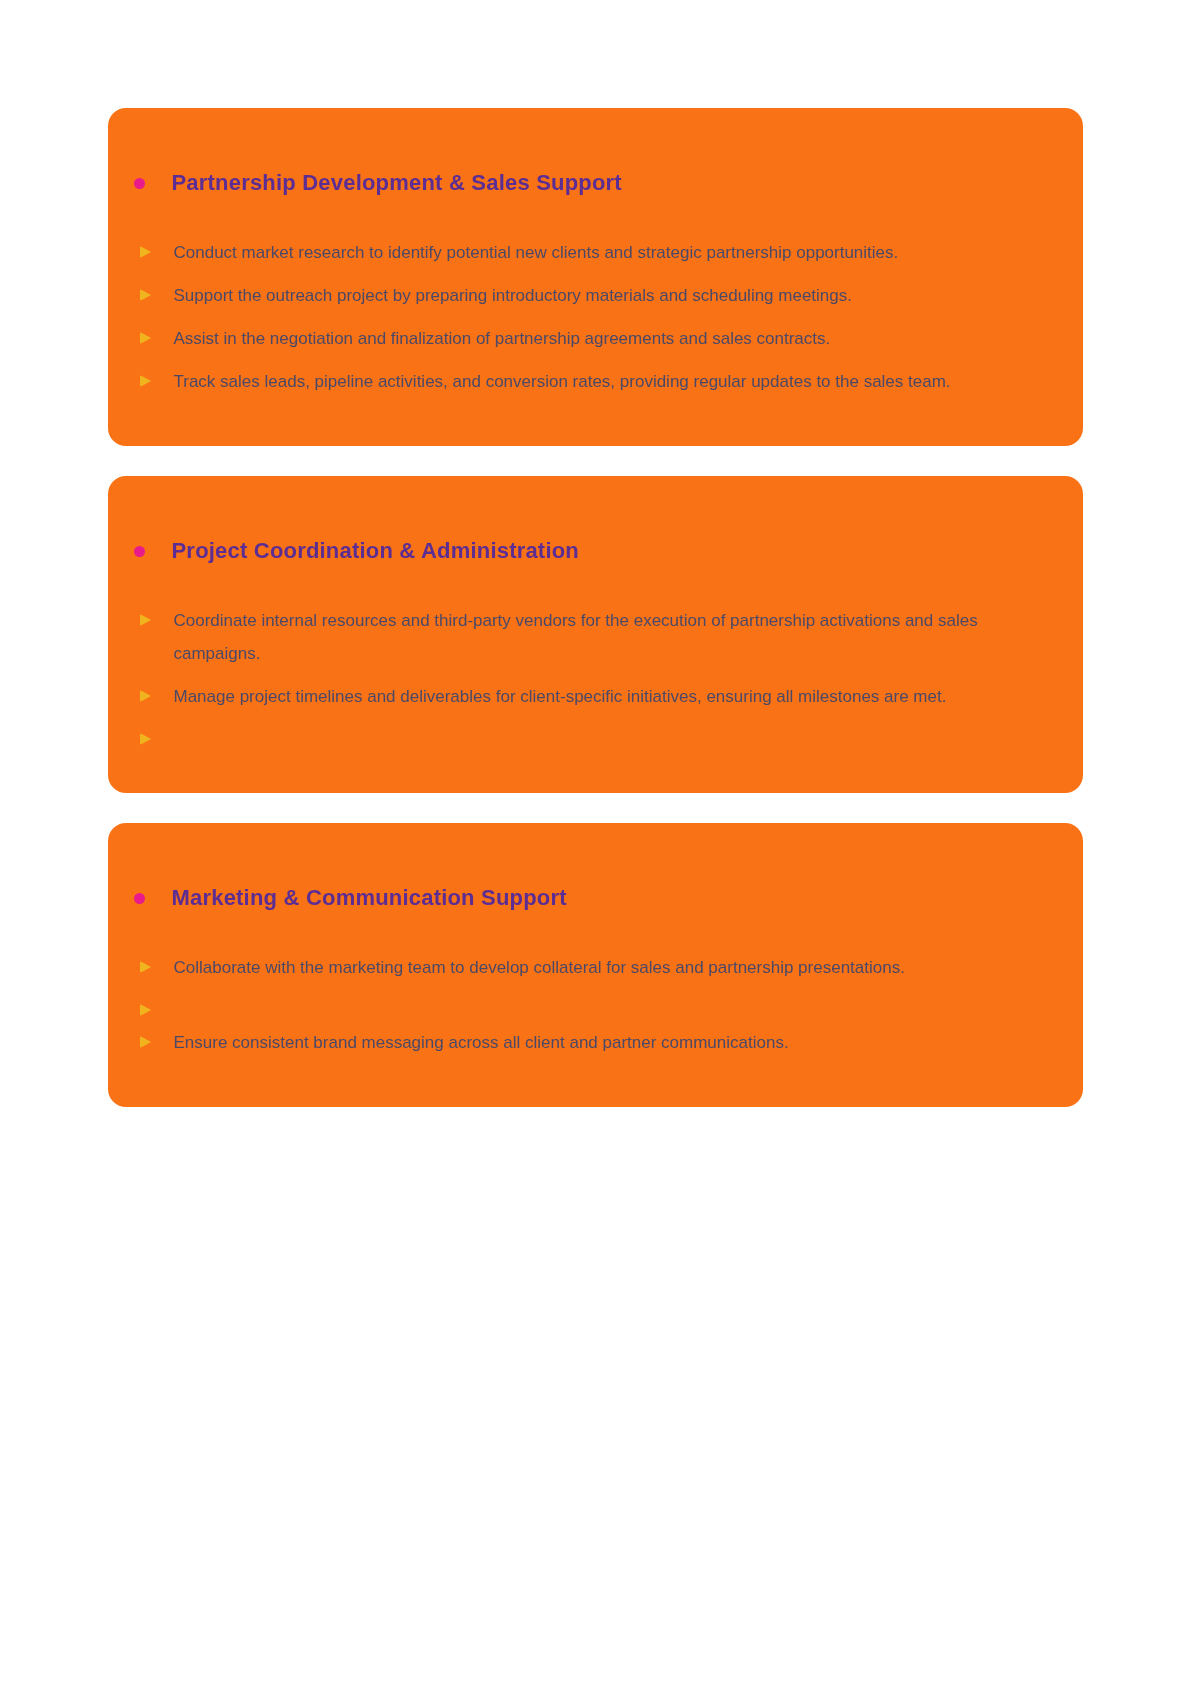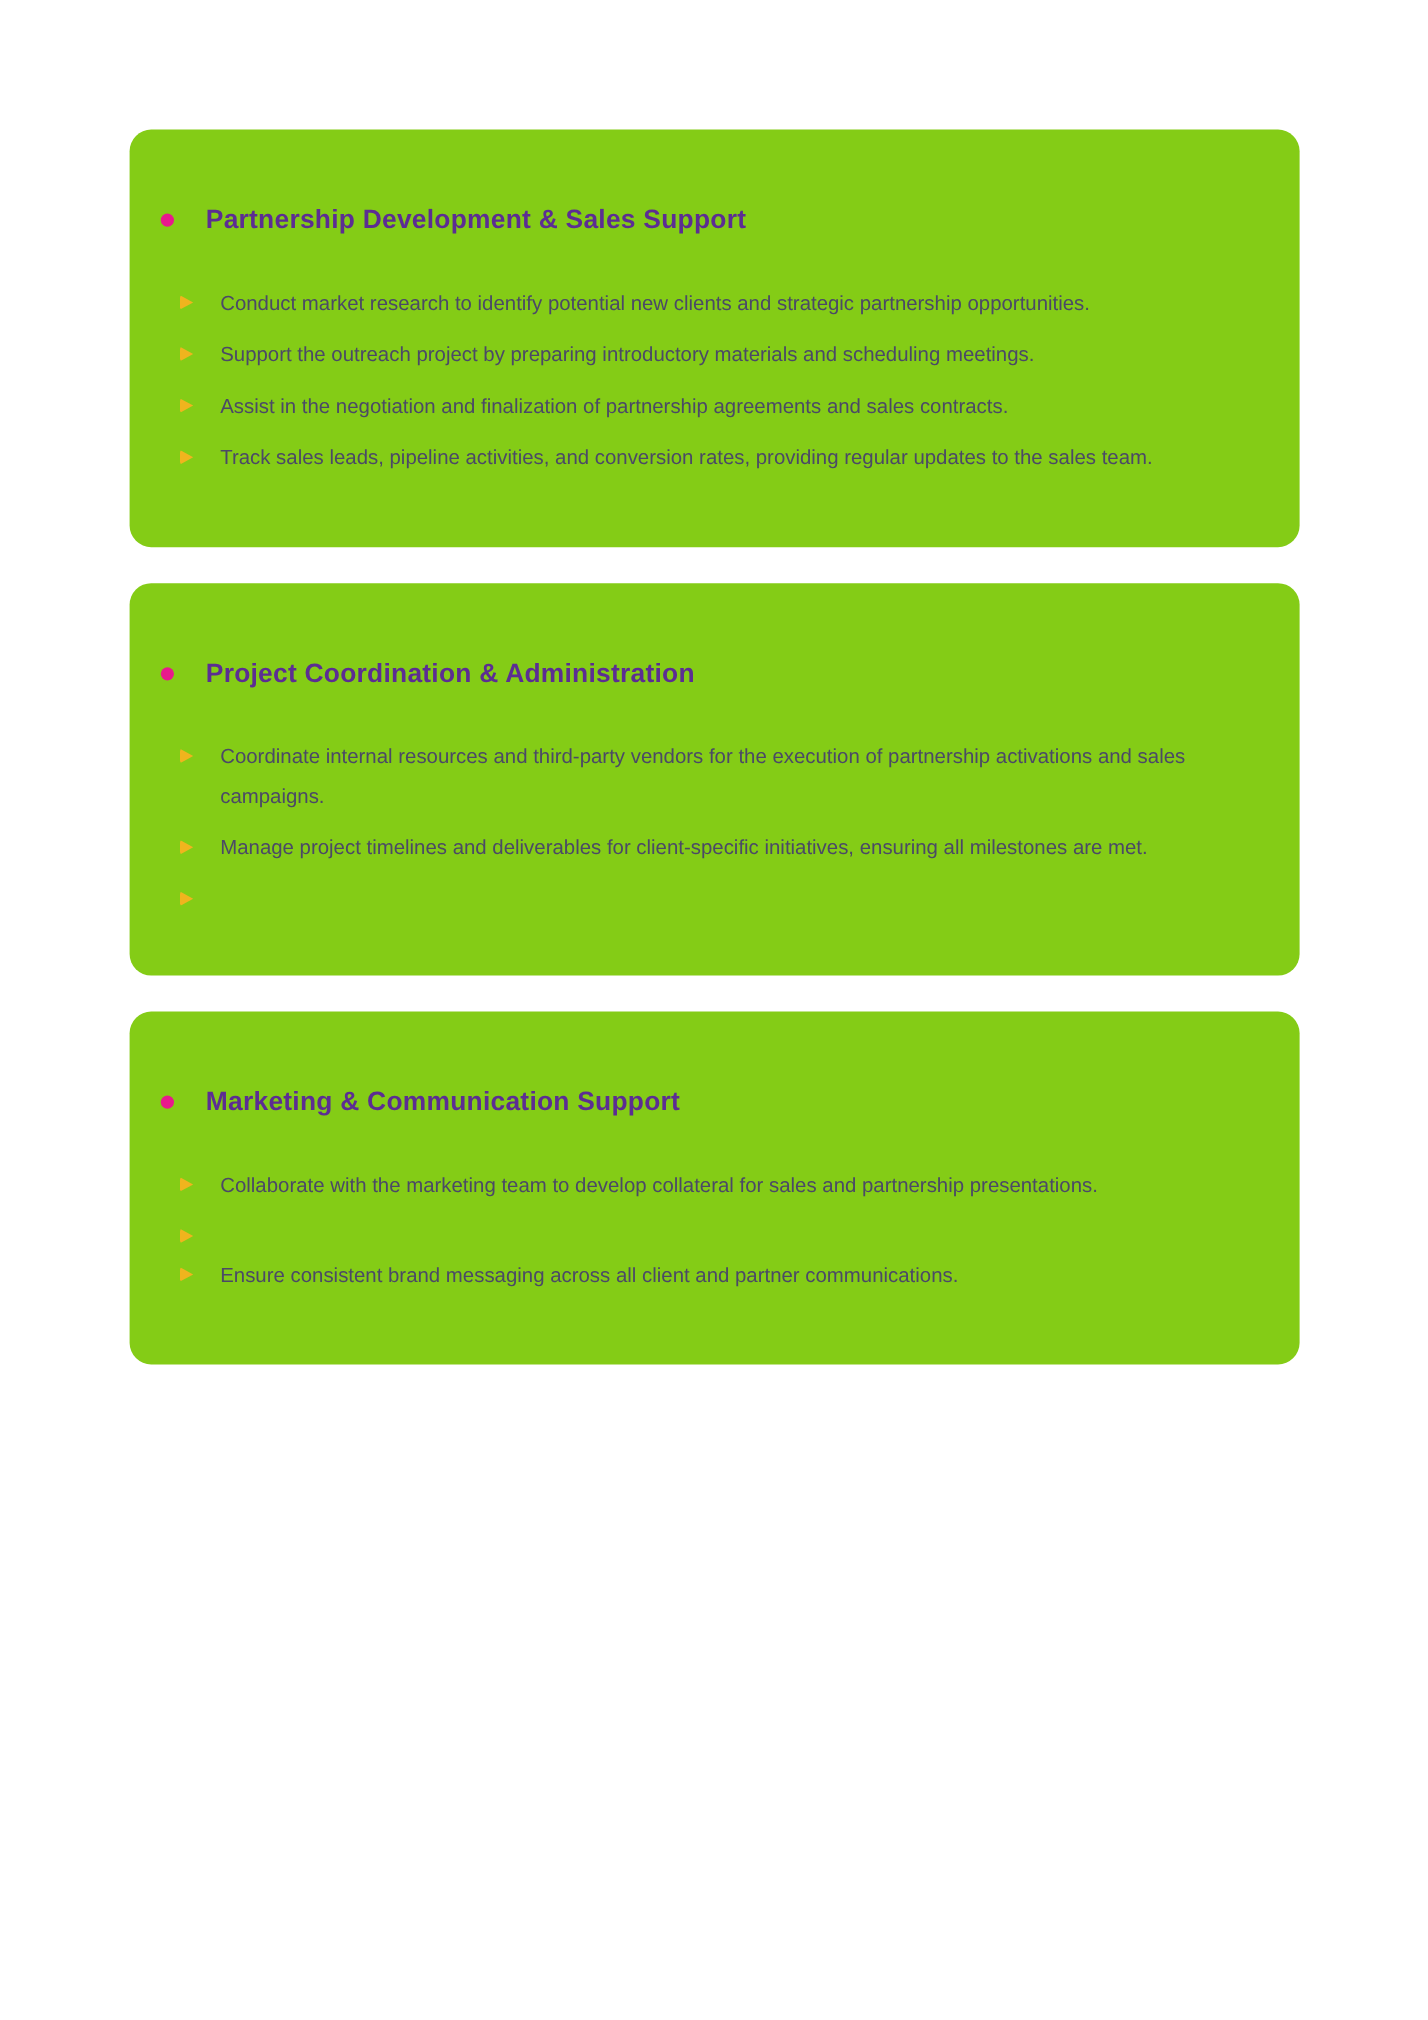"Partnership Development & Sales Support" .card { background: #84cc16 -> #f97316 }
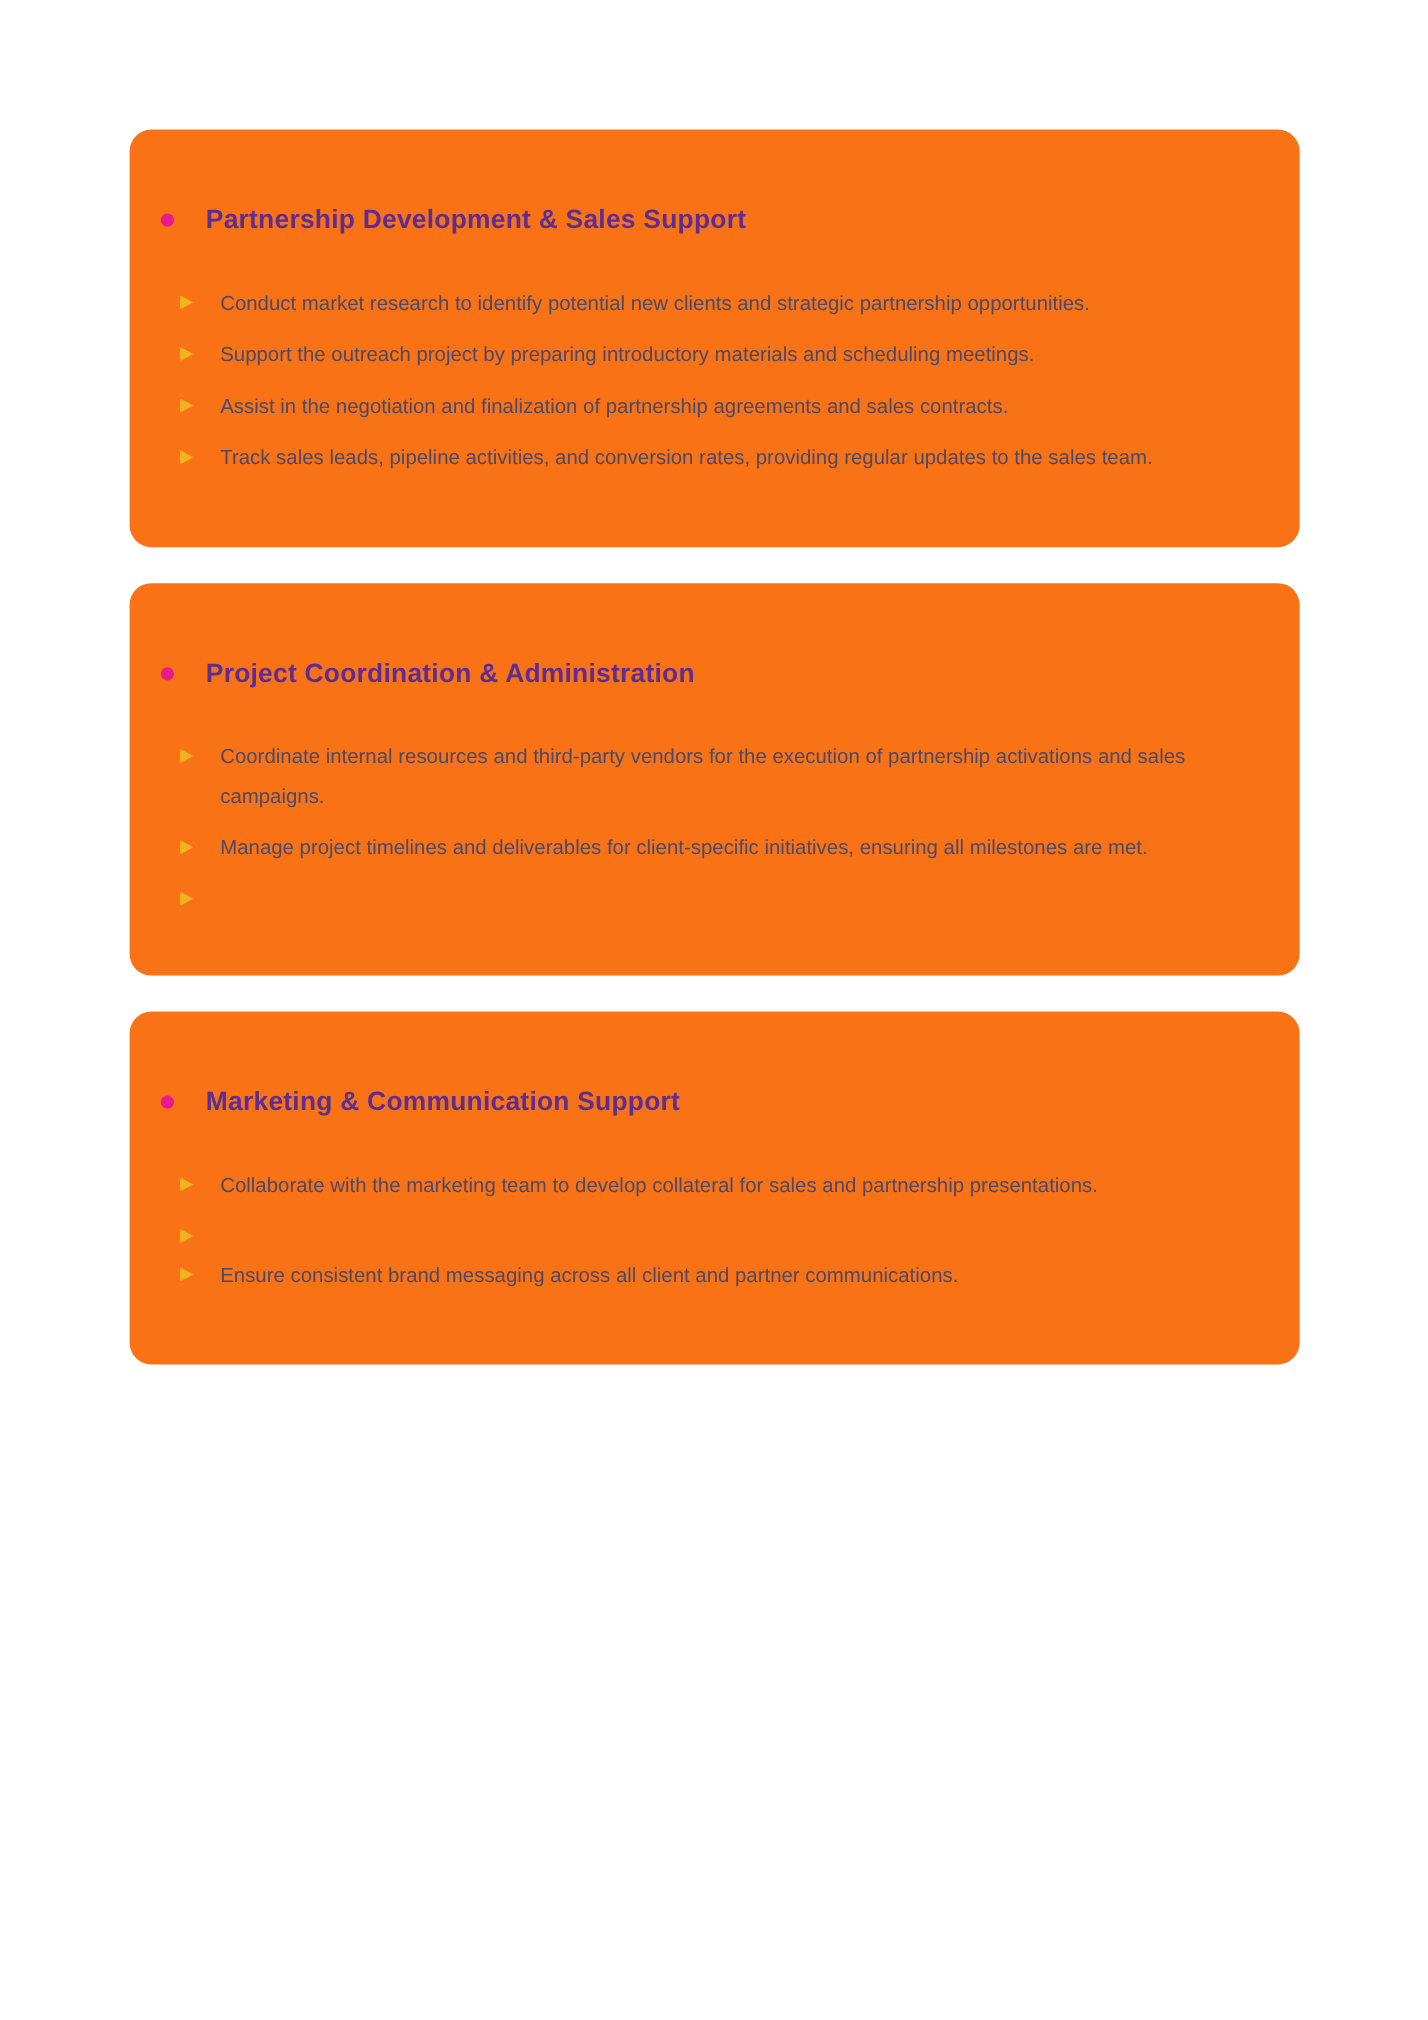"Conduct market research to identify" ul.items { margin: 16px -> 6px }
